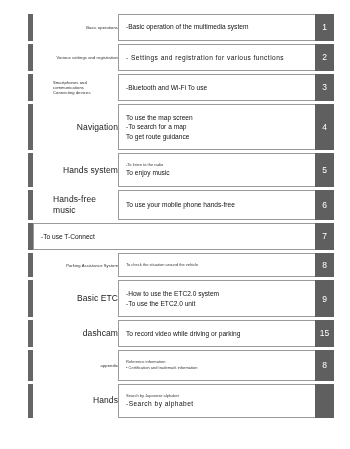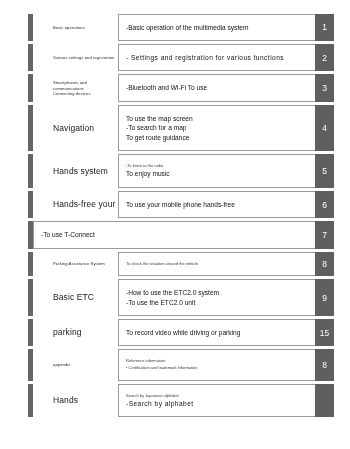"Navigation" .chapter { justify-content: none -> flex-end }
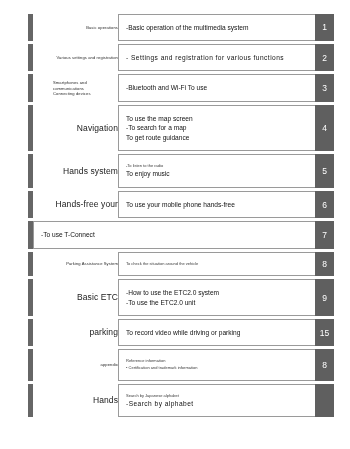"Hands-free your" span.ln { text: your -> music }
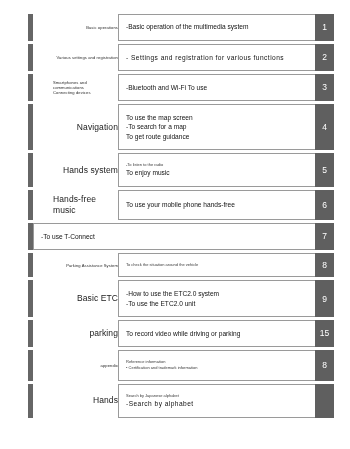"parking" span.ln { text: parking -> dashcam }
